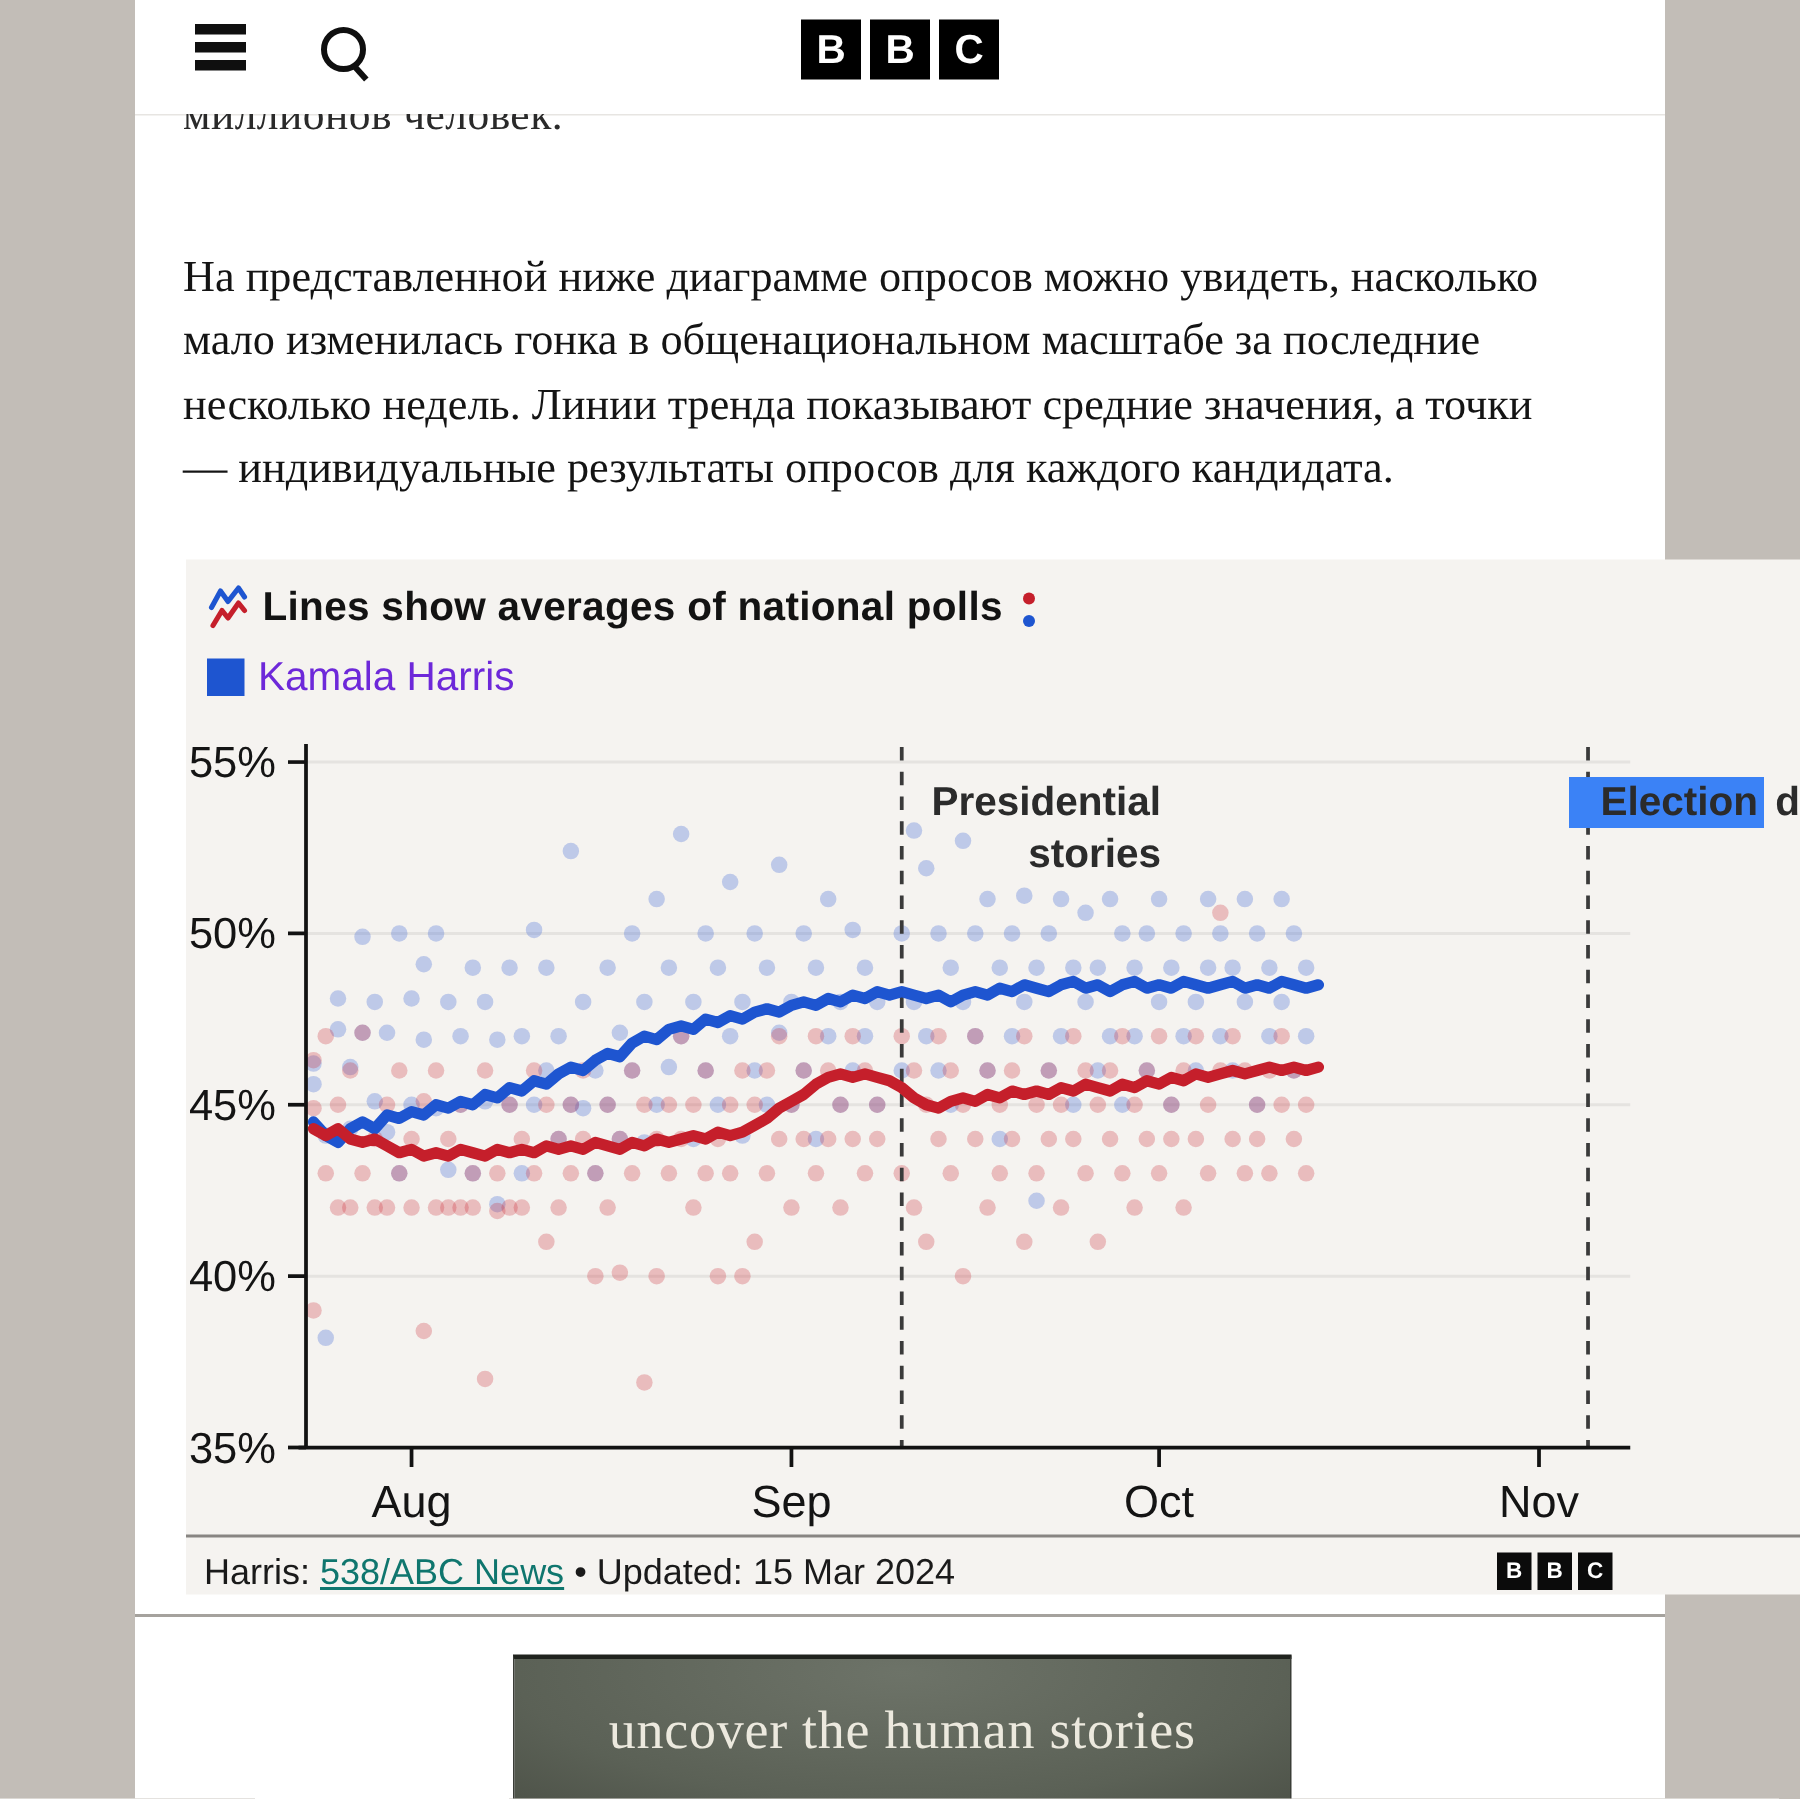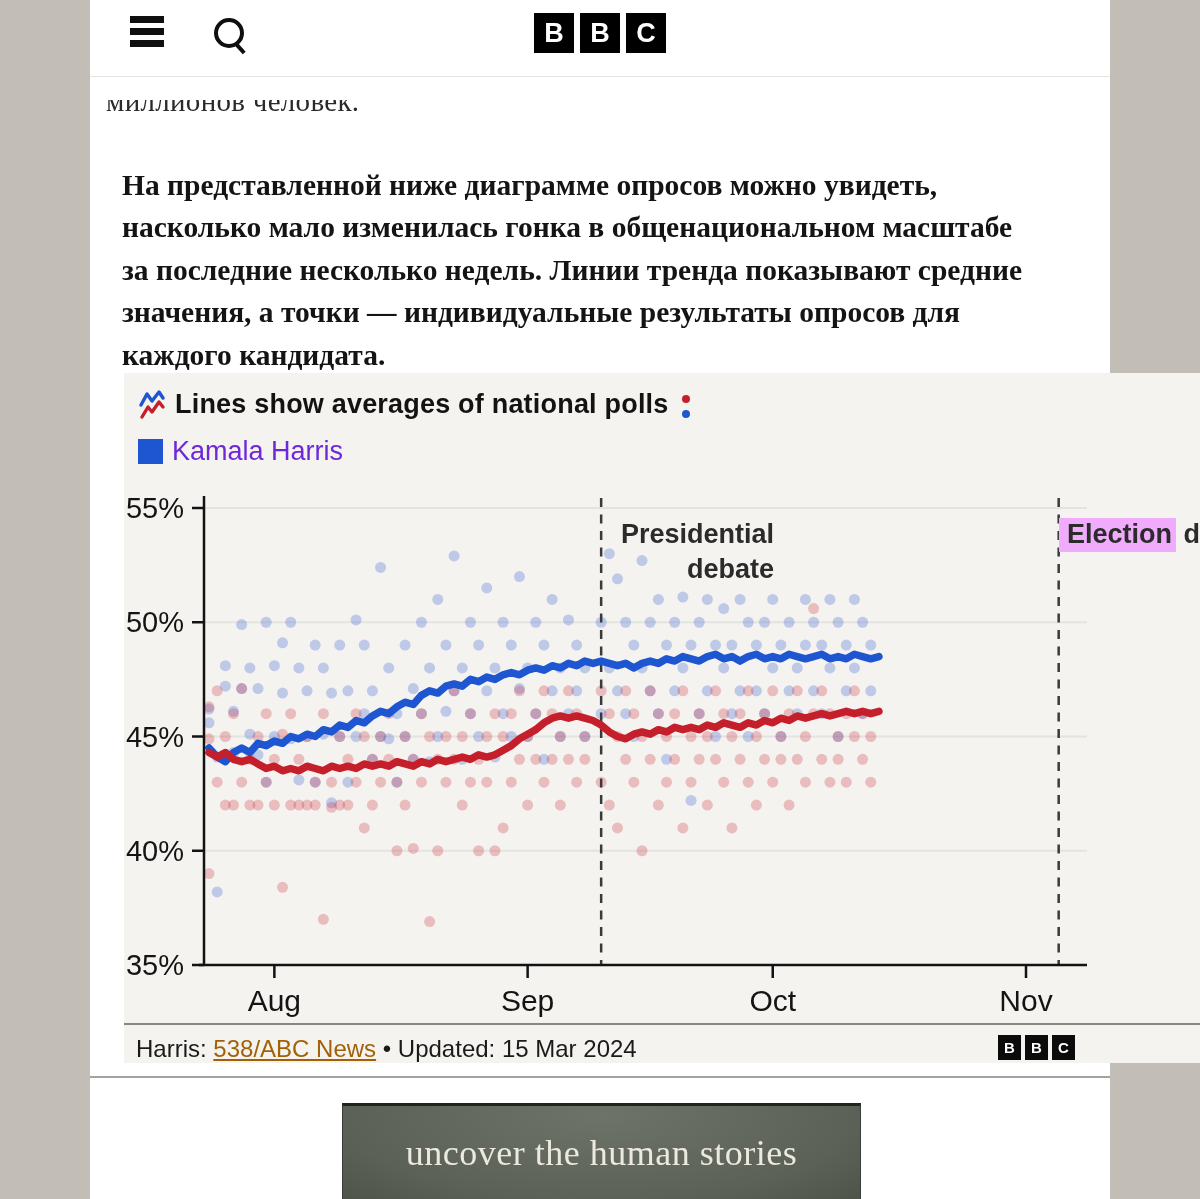"миллионов человек." .clipped-line { left: 16px -> 32px; margin-top: 24px -> none }
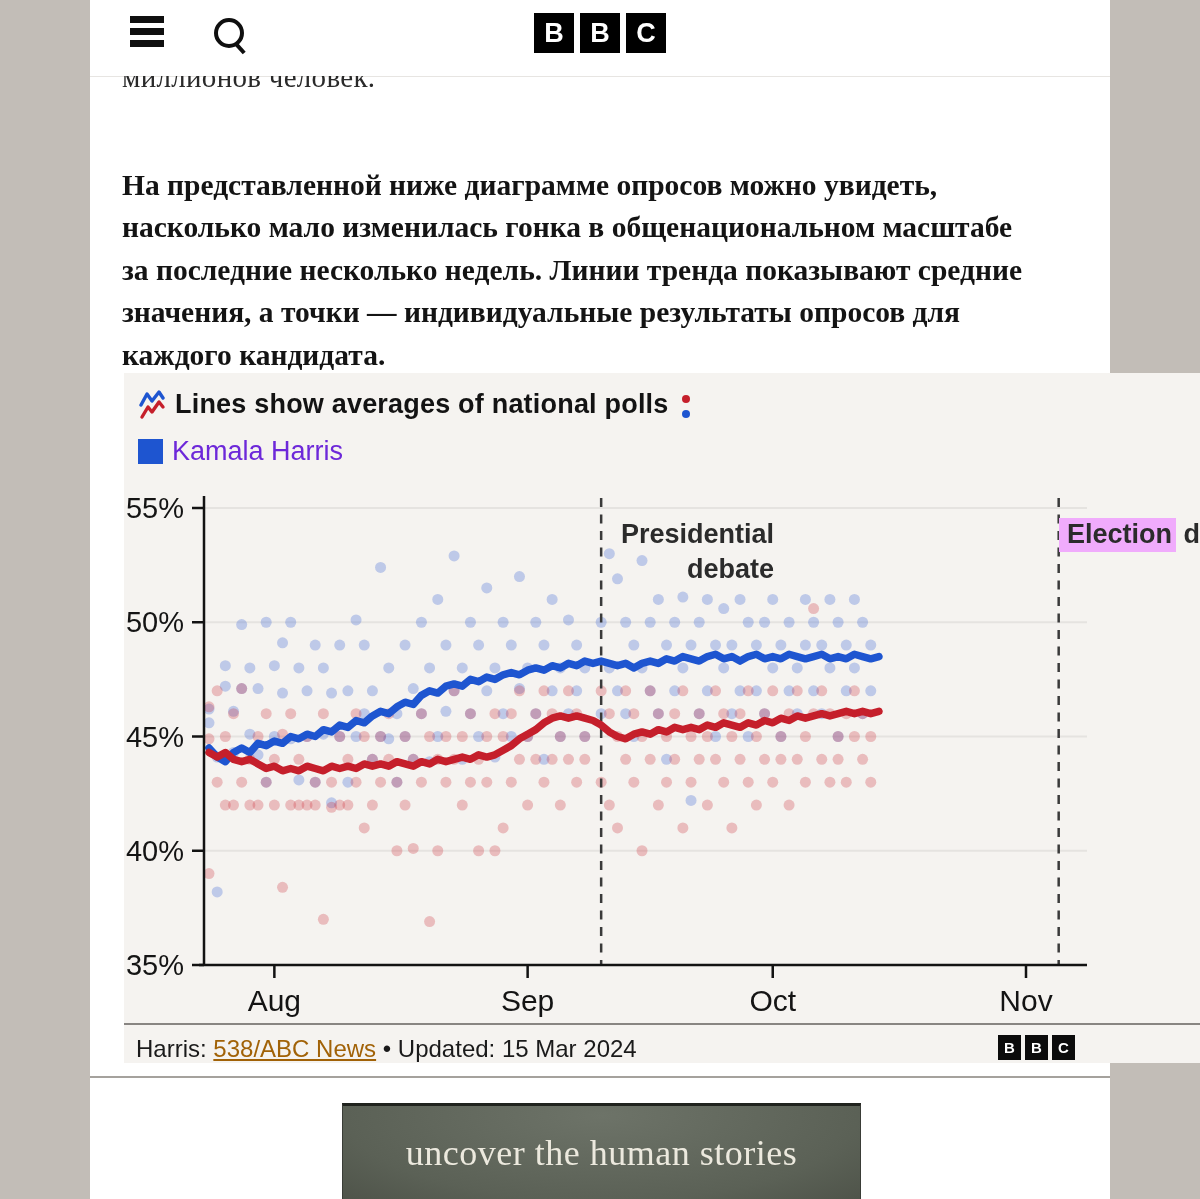"На представленной ниже диаграмме опросов" .paragraph { font-weight: bold -> none }
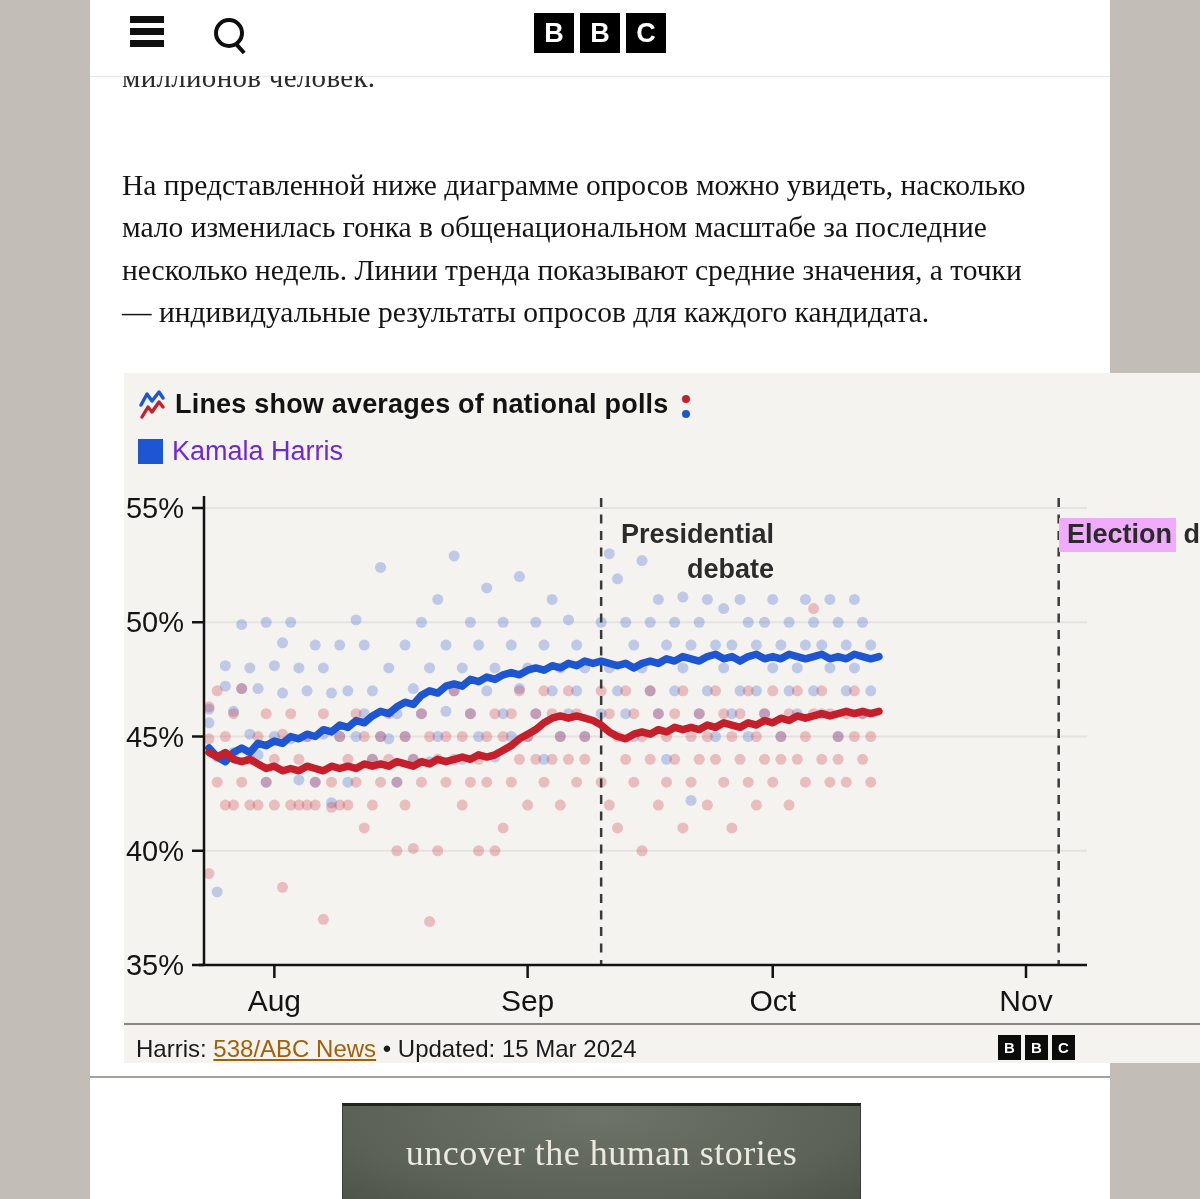"Election" .anno-election .hl { background: #f0abfc -> #3b82f6; padding: 1px 4px 3px 8px -> 1px 4px 3px 21px }
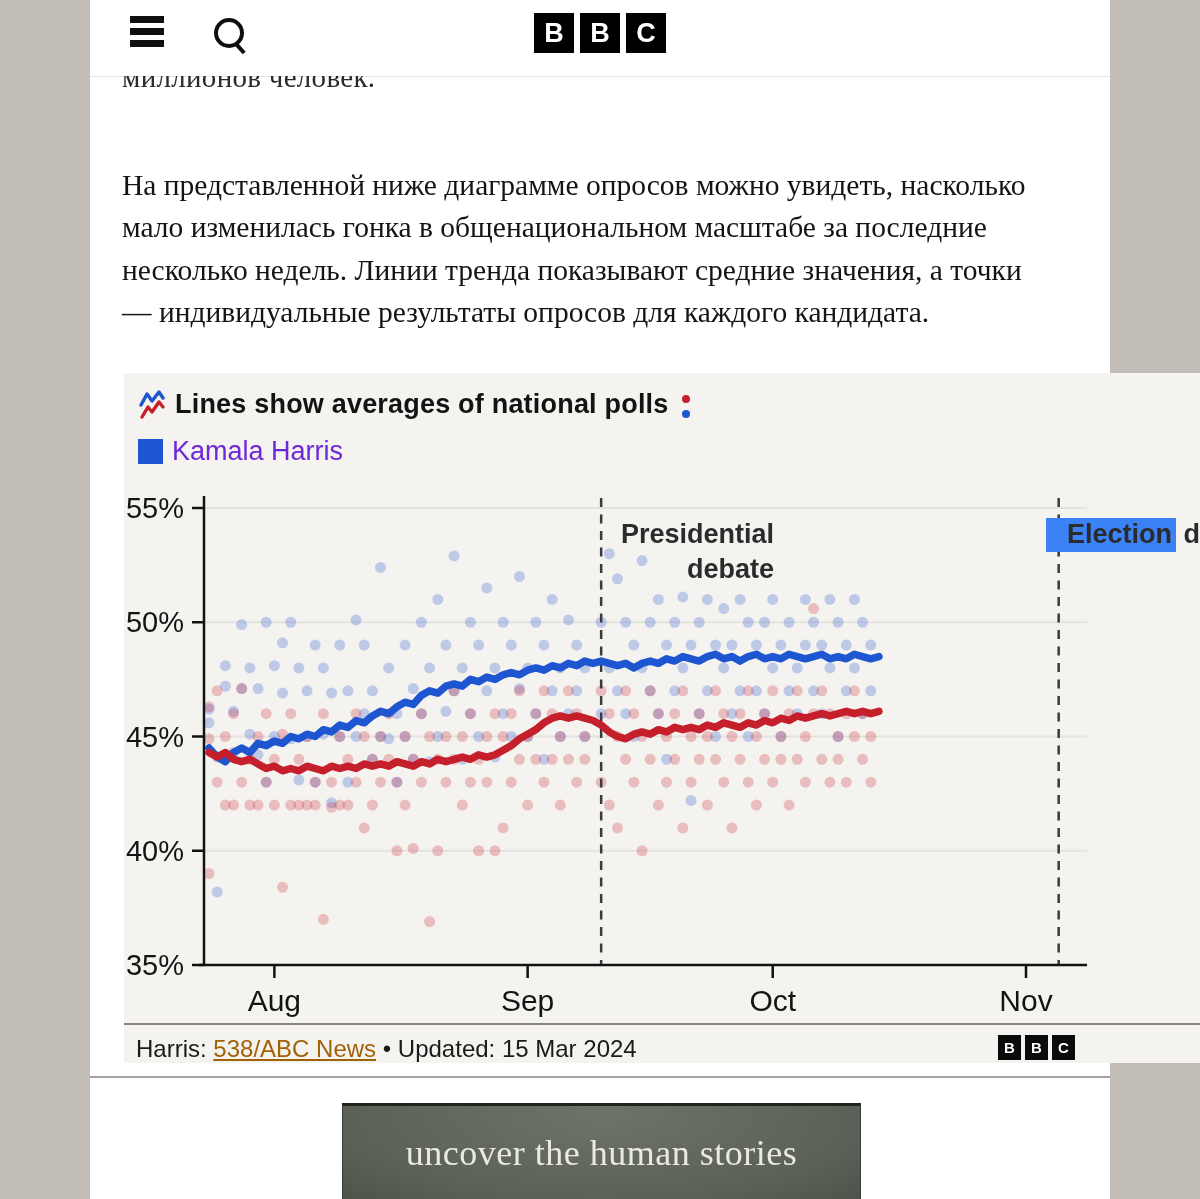"debate" div { text: debate -> stories }
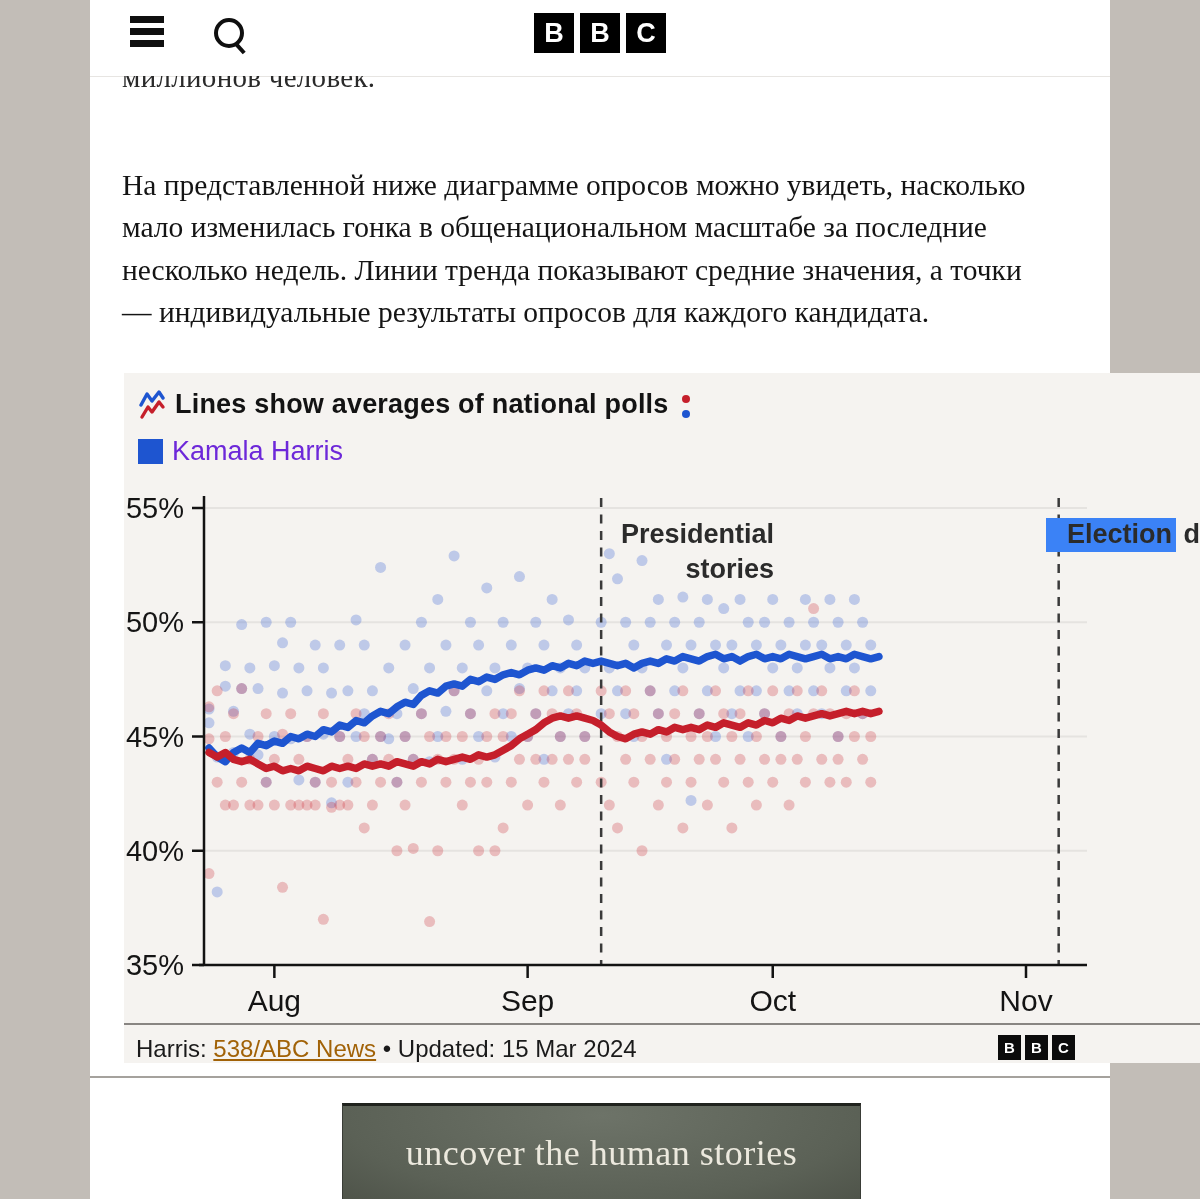"538/ABC News" .panel-footer .src-link { color: #a16207 -> #0f766e }
